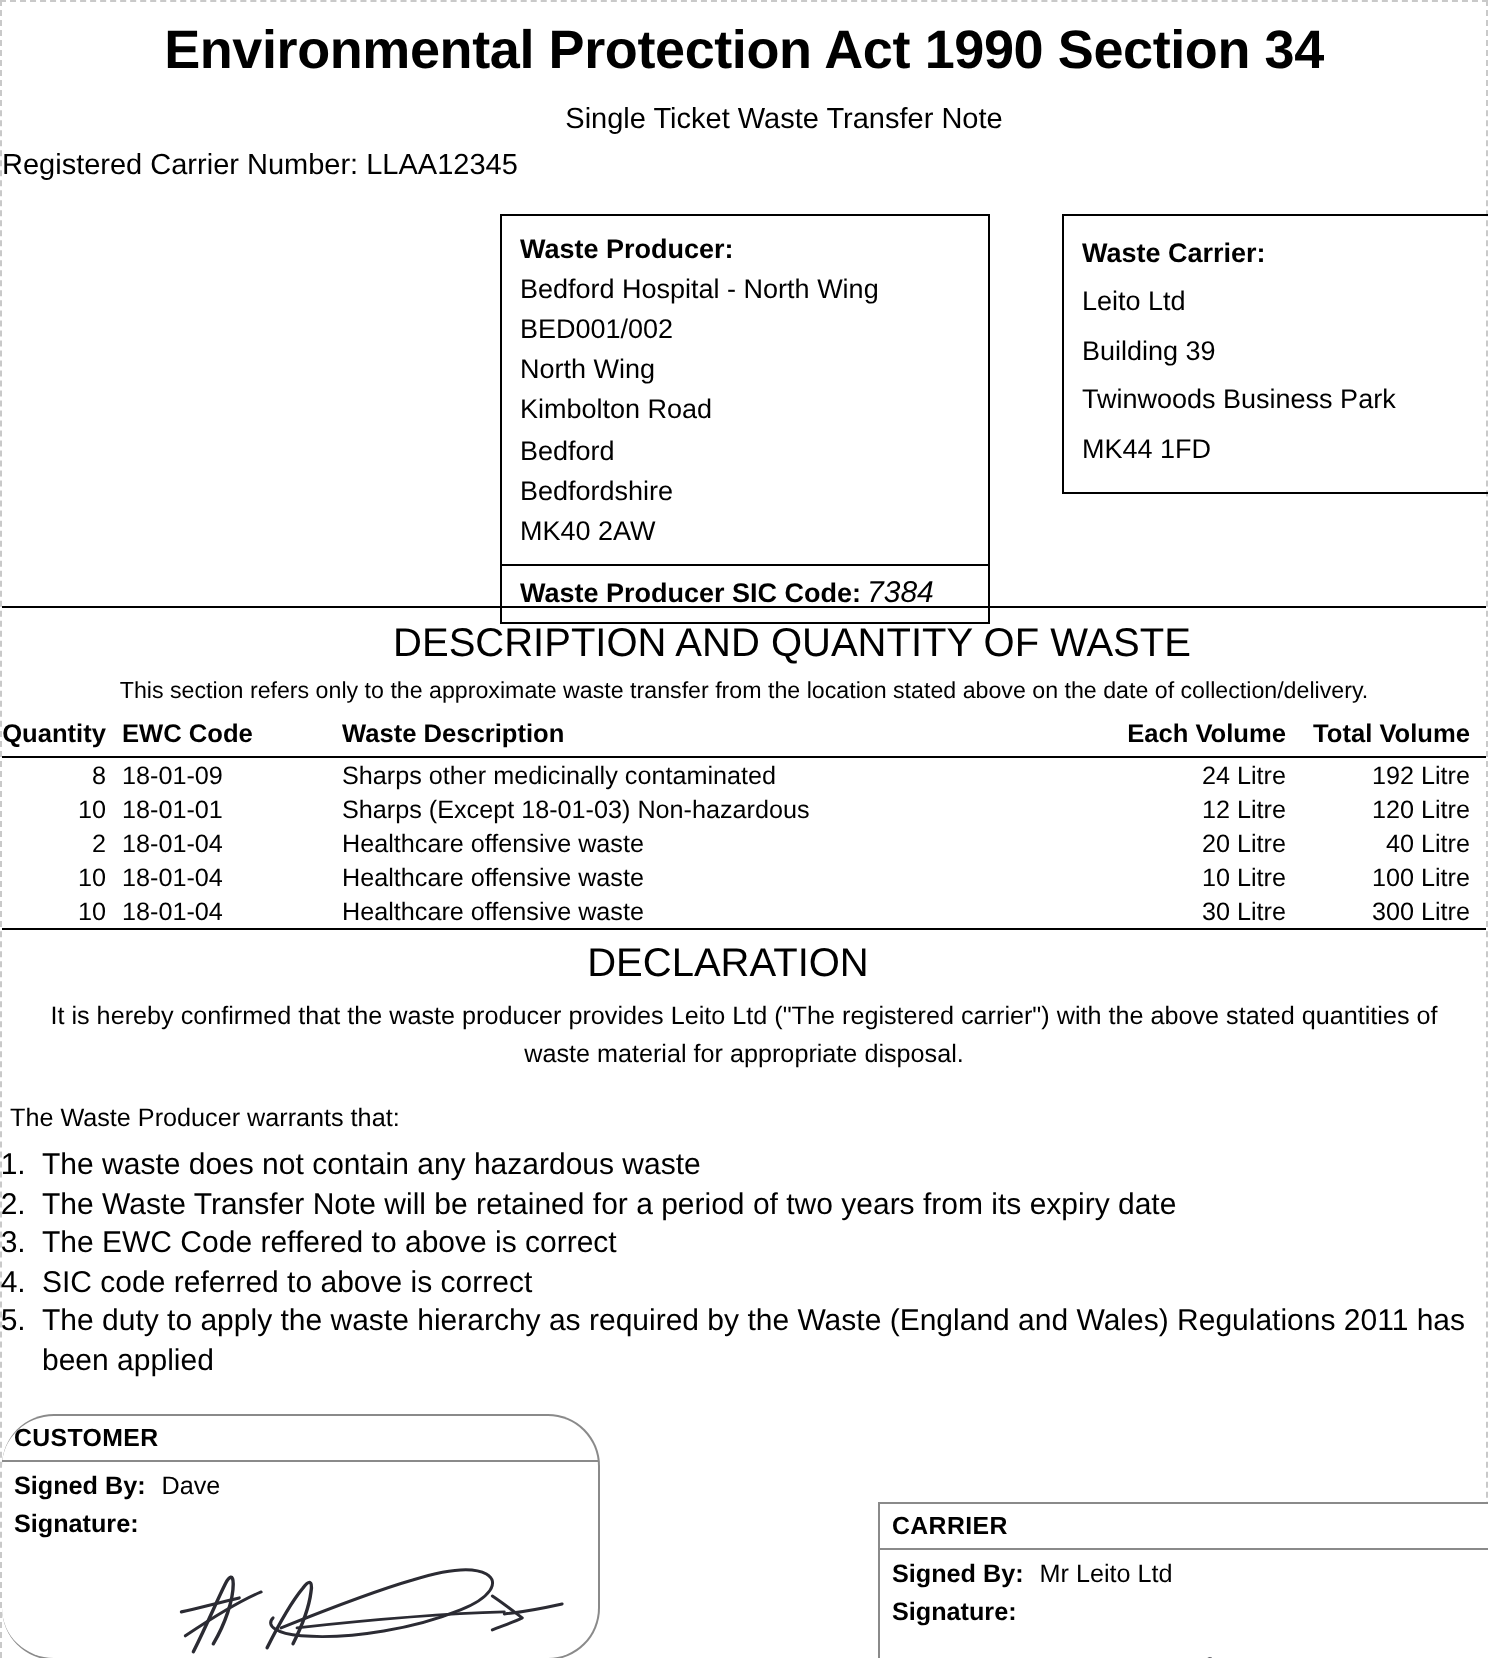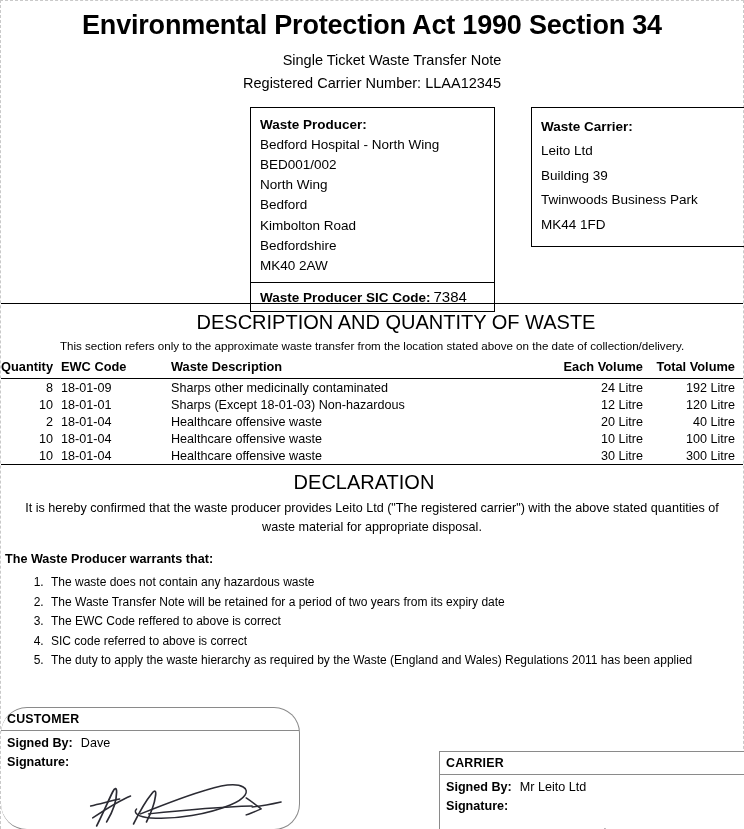"Registered Carrier Number: LLAA12345" .subtitle2 { text-align: center -> left }
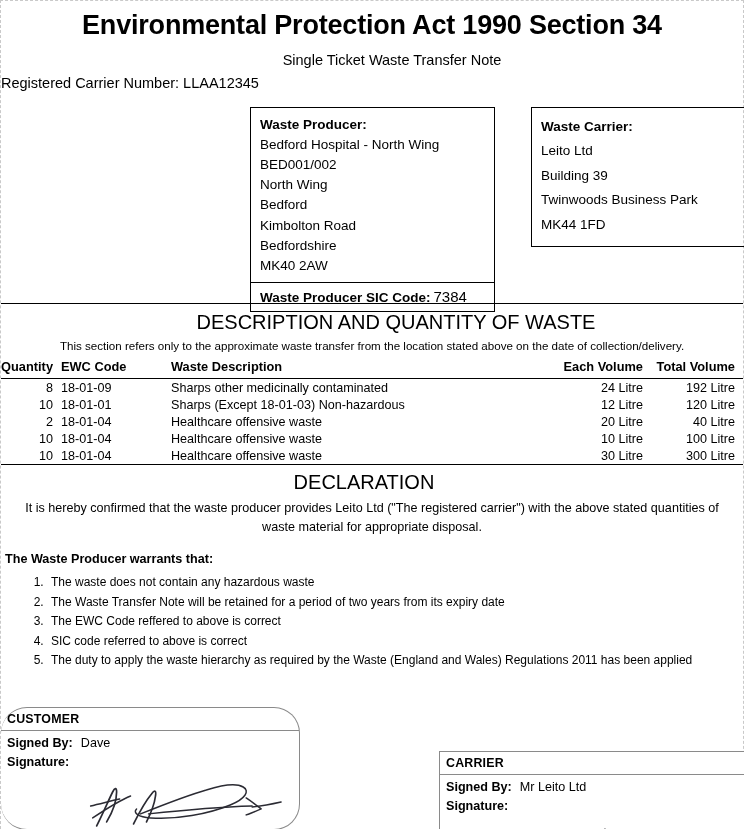"Bedford" div { order: before "Kimbolton Road" -> after "Kimbolton Road" }
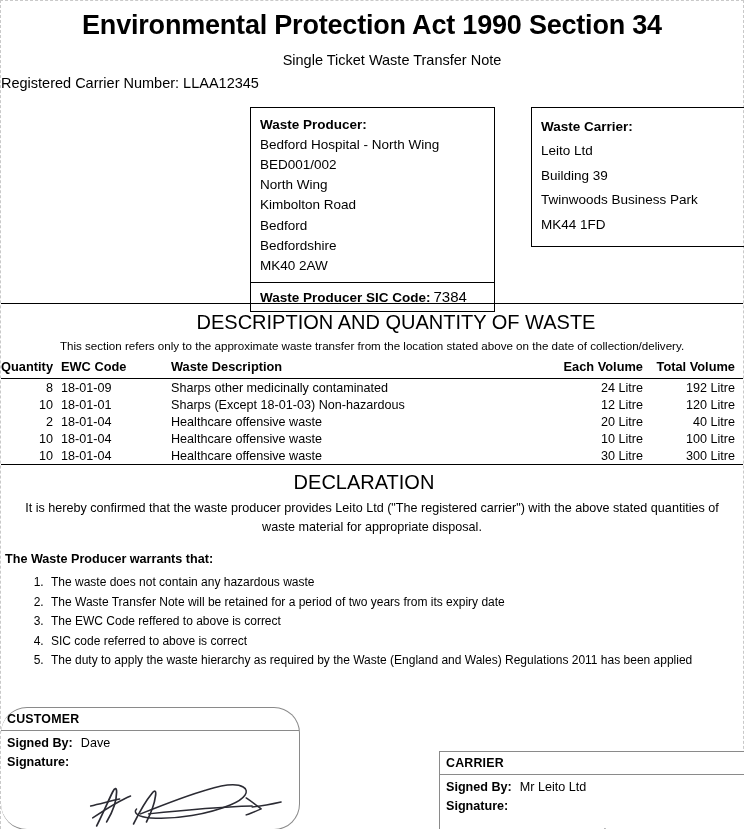"7384" .sic-val { font-style: none -> italic }
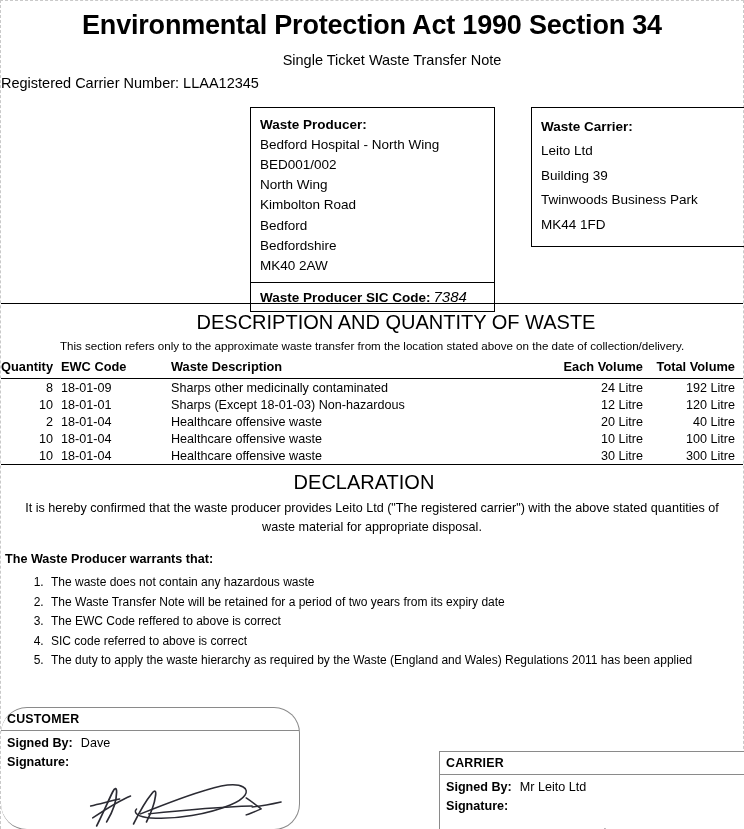"The Waste Producer warrants that:" .warrant-head { font-weight: bold -> normal }
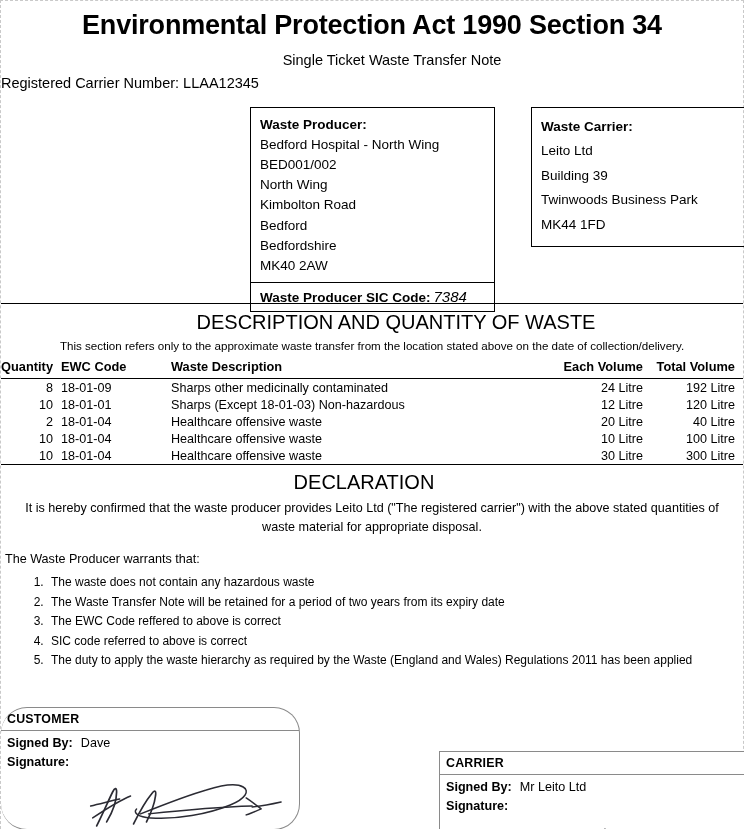"The waste does not contain" ol.warrants { font-size: 12px -> 15px; padding-left: 46px -> 16px }
